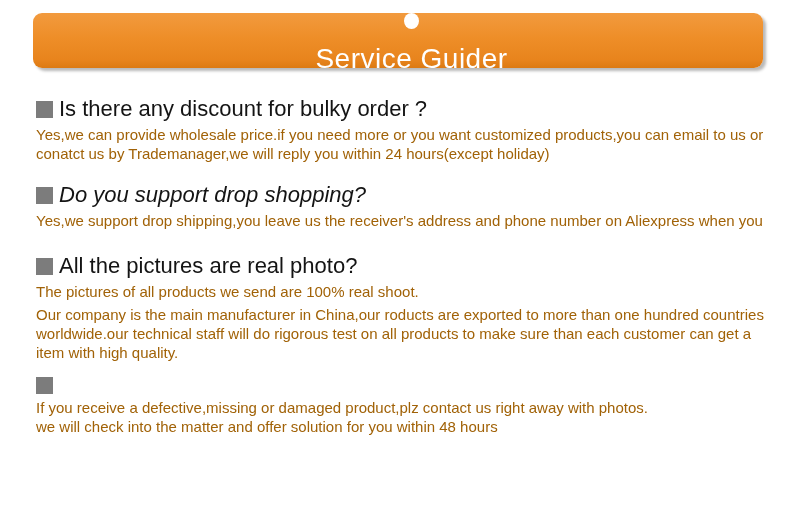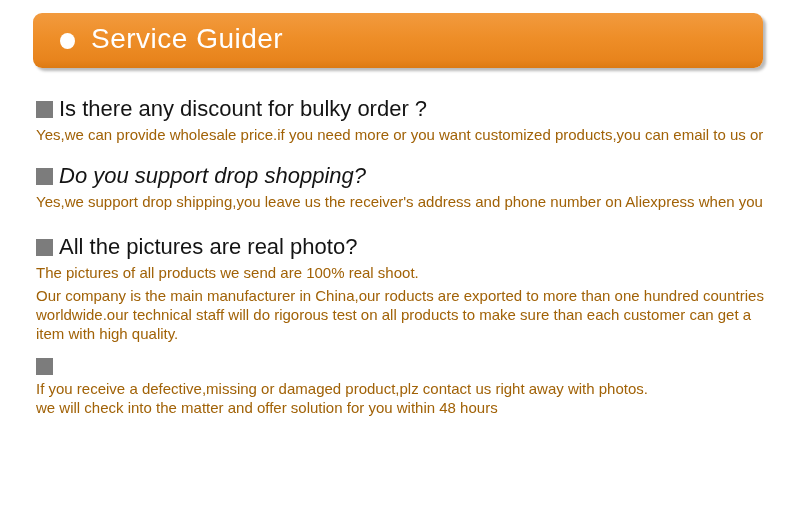"Service Guider" .banner { flex-direction: none -> column }
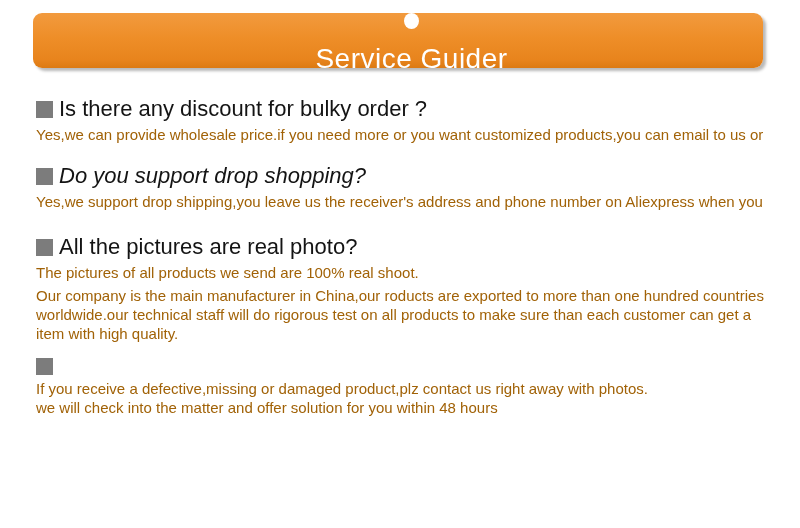"conatct us by Trademanager,we will" span.line { html: none -> <span>conatct us by Trademanager,we will reply you within 24 hours(except holiday)</span> }
